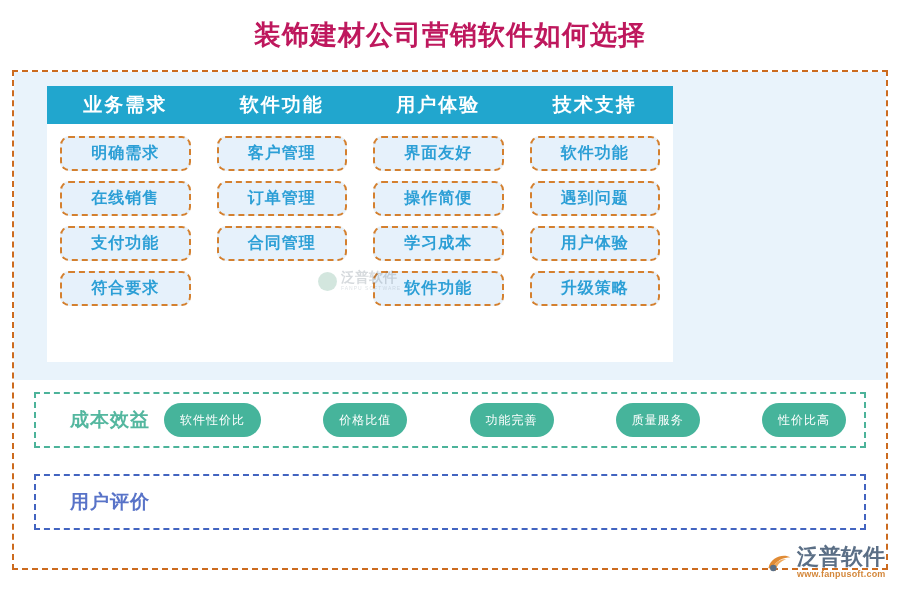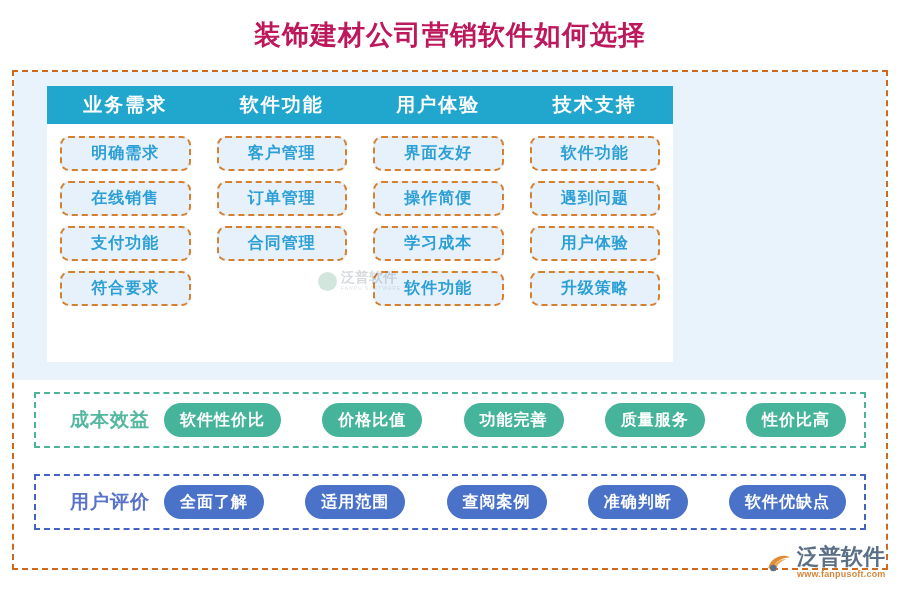"软件性价比" .pill { font-size: 16px -> 12px; font-weight: 700 -> 400 }
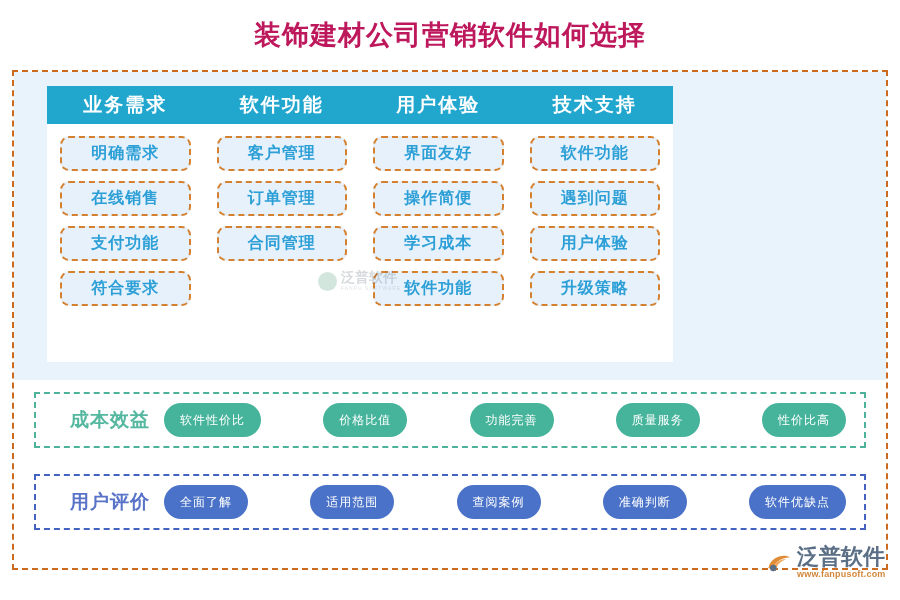"全面了解" div.pill-list { html: <div> <div>全面了解</div> <div>适用范围</div> <div>查阅案例</div> <div>准确判断</div> <div>软件优缺点</div> </div> -> none }
